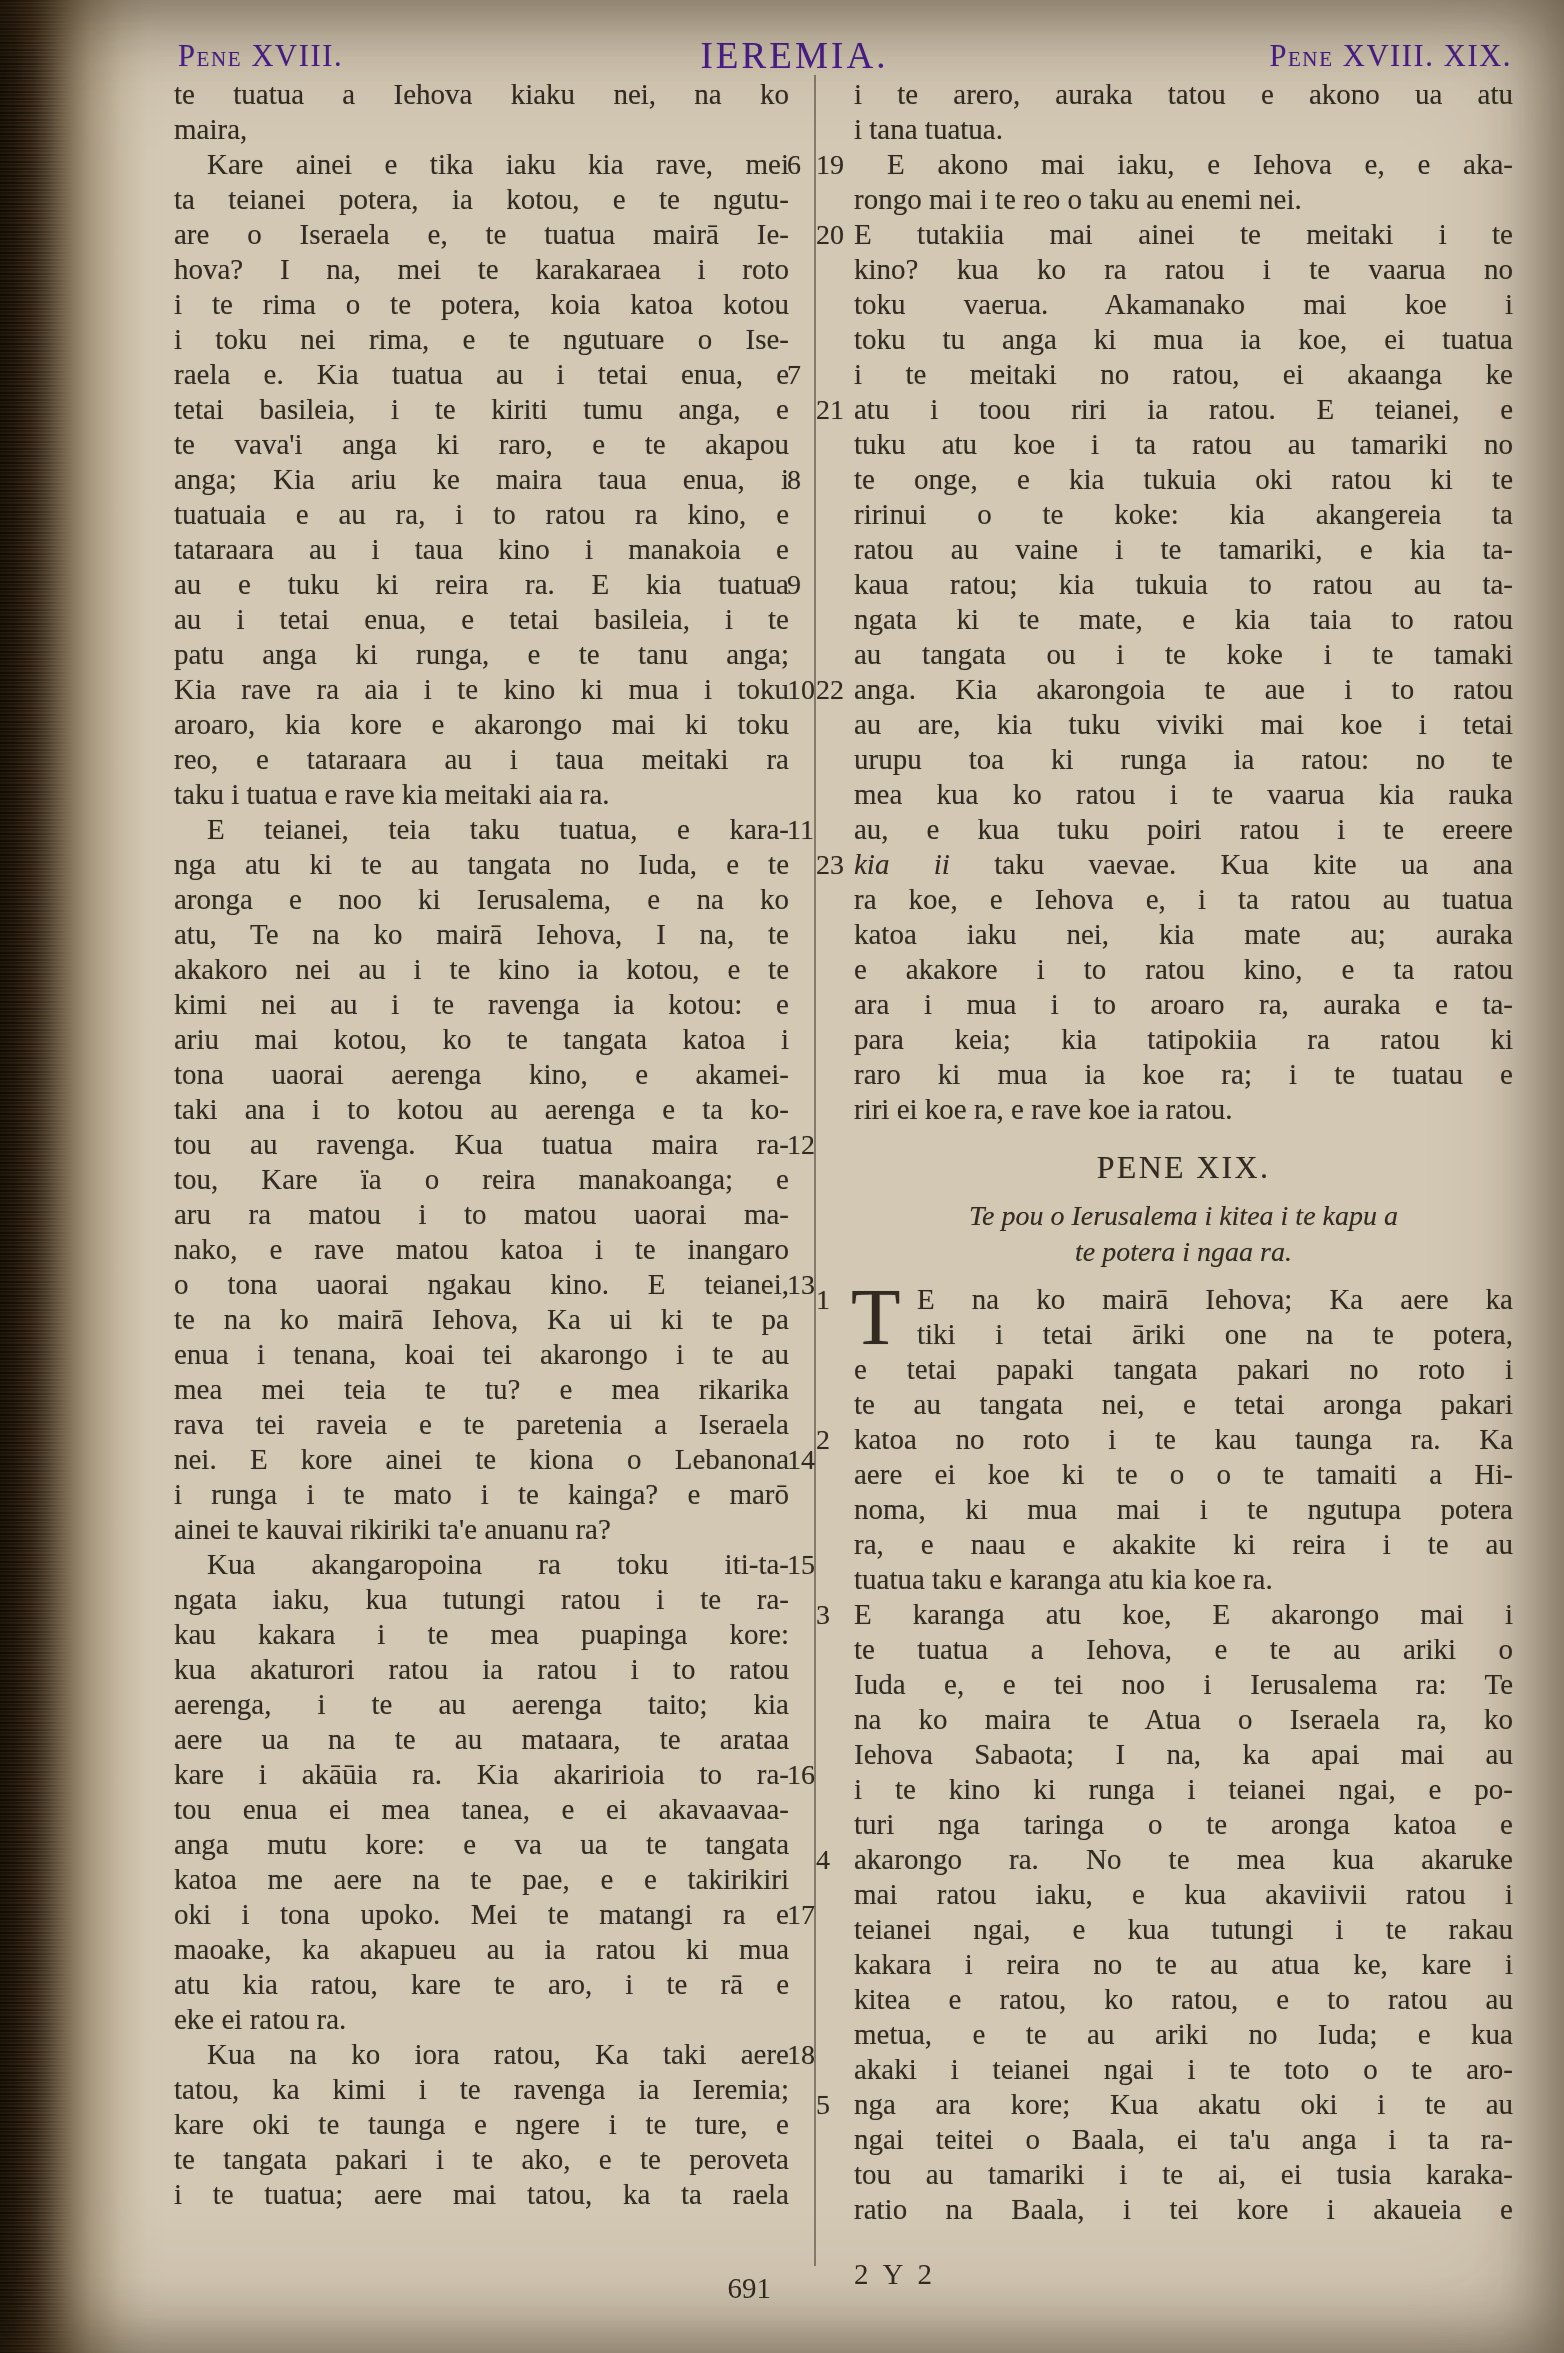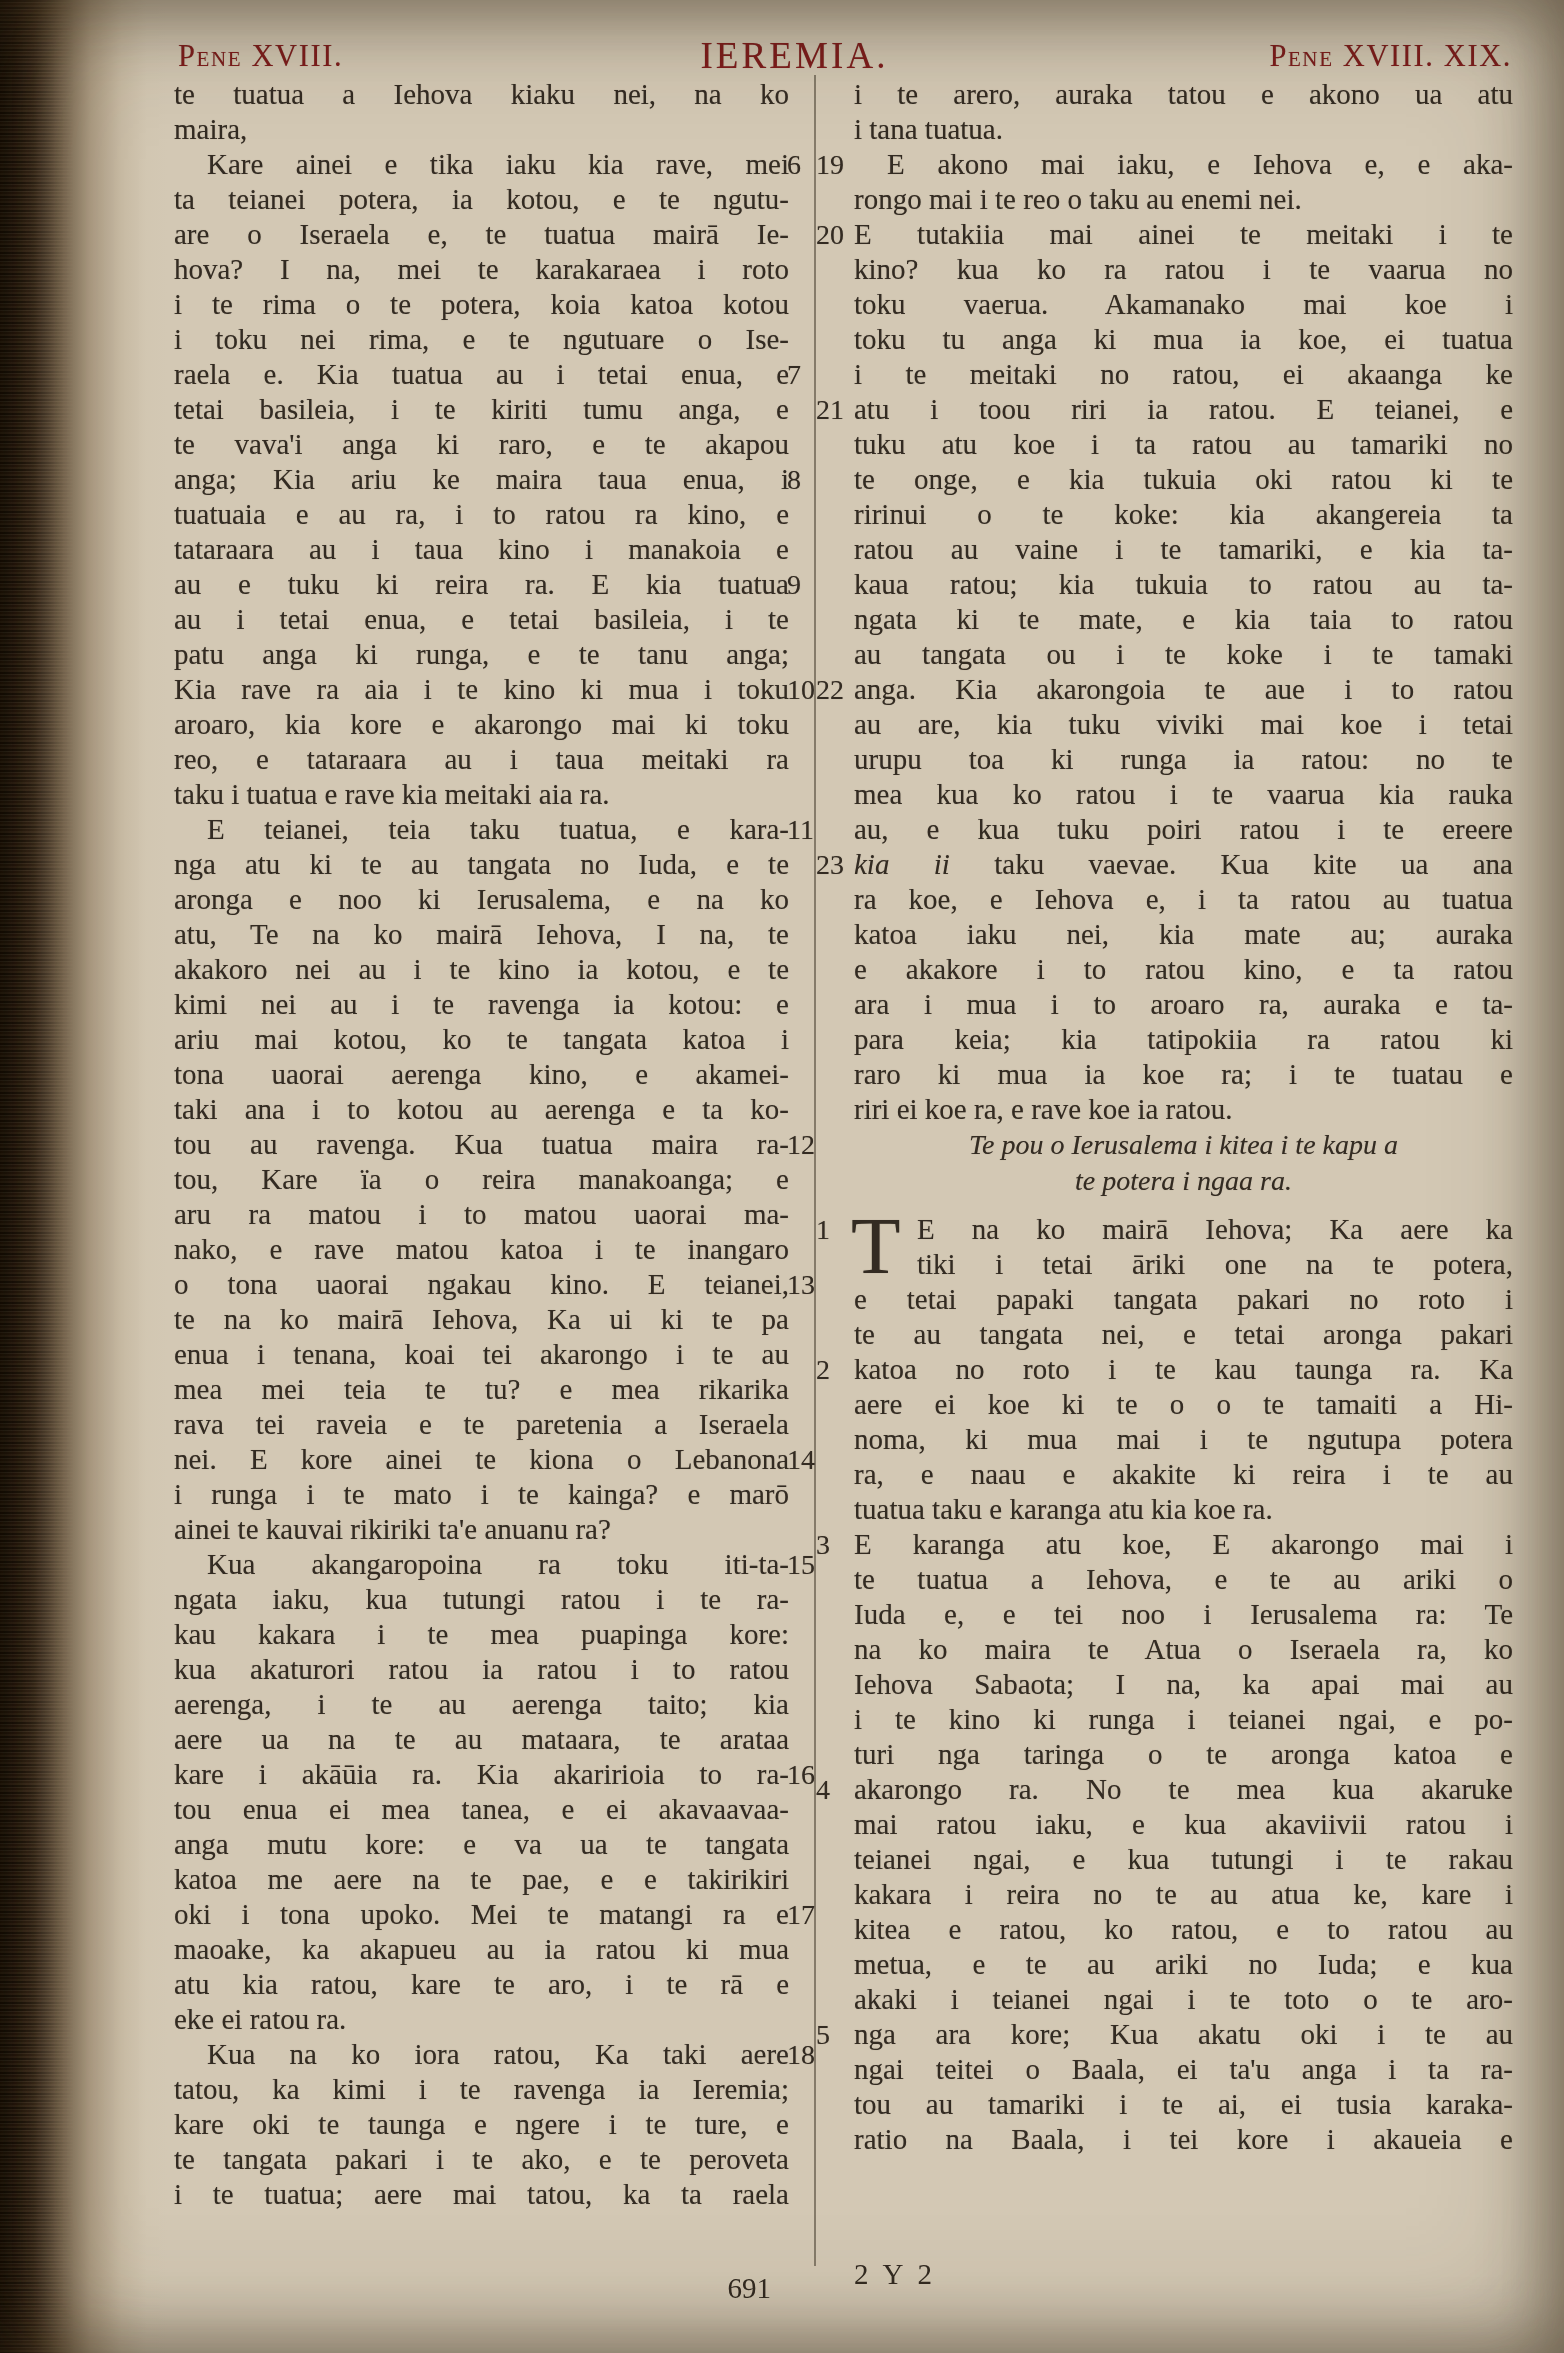"Pene XVIII." .h-left,.h-right,.h-center { color: #7f1d1d -> #4c1d95 }
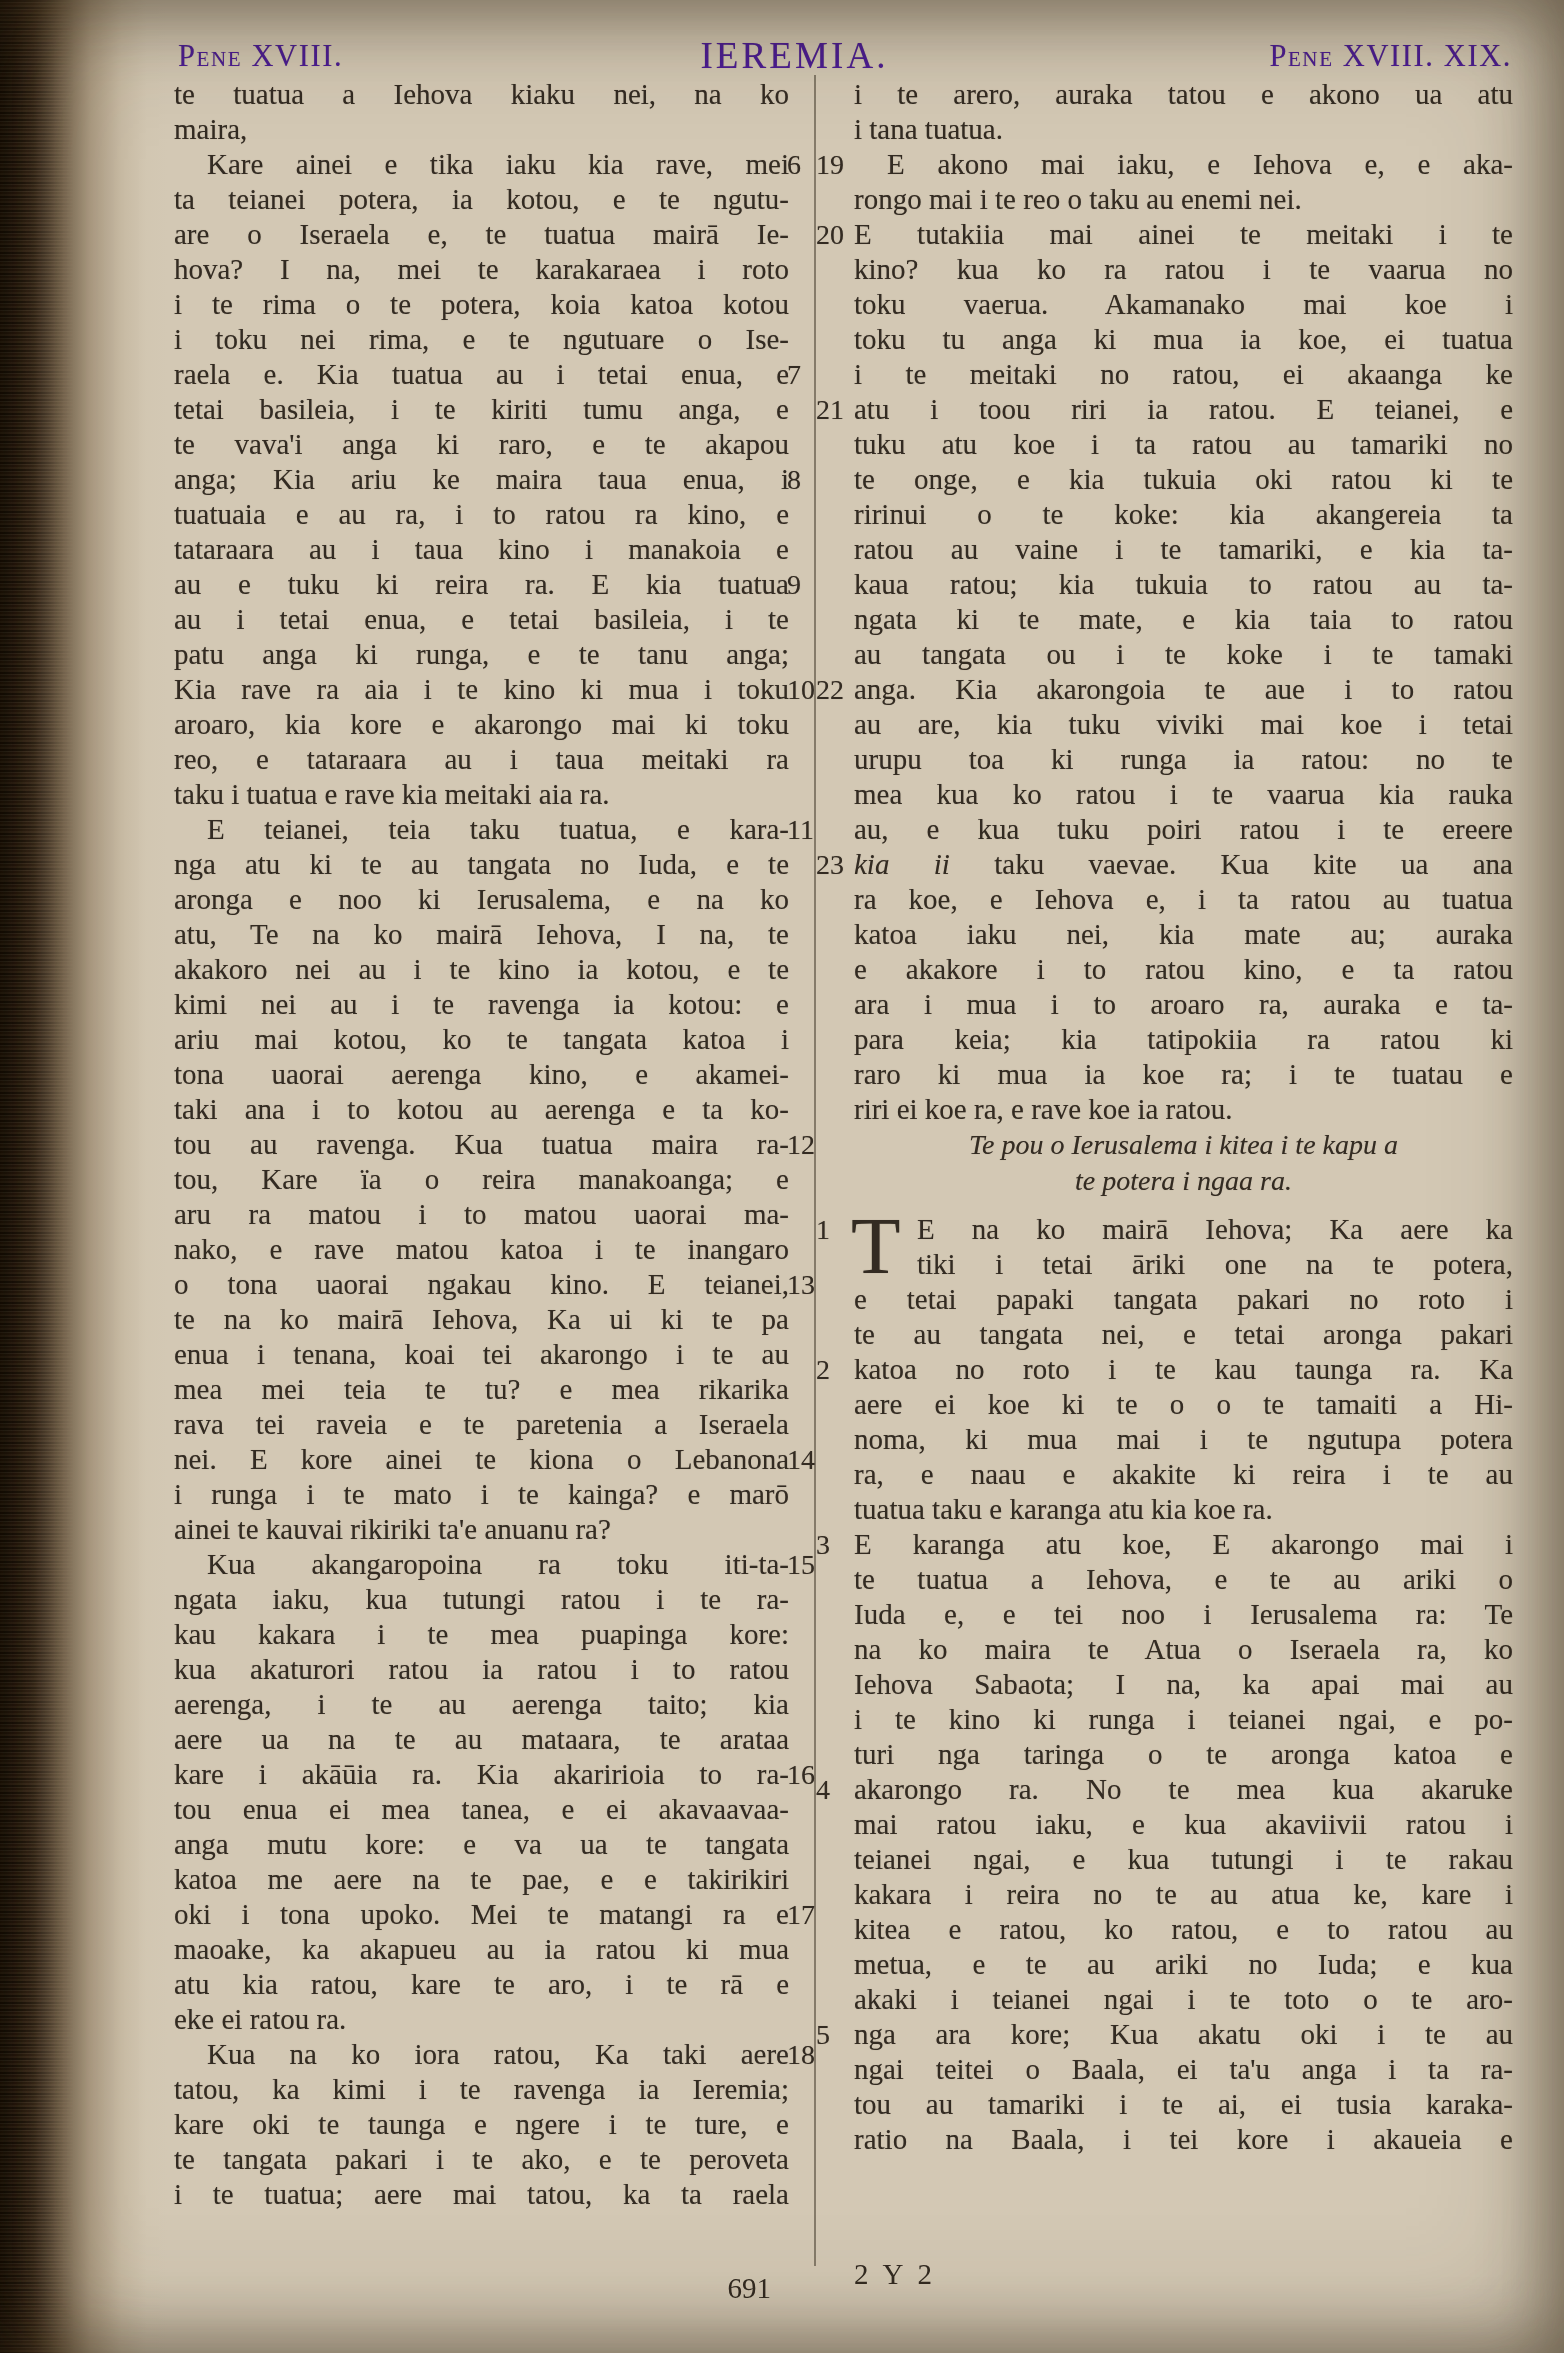"PENE XIX." div.chapter-head { html: none -> <div>PENE XIX.</div> }
